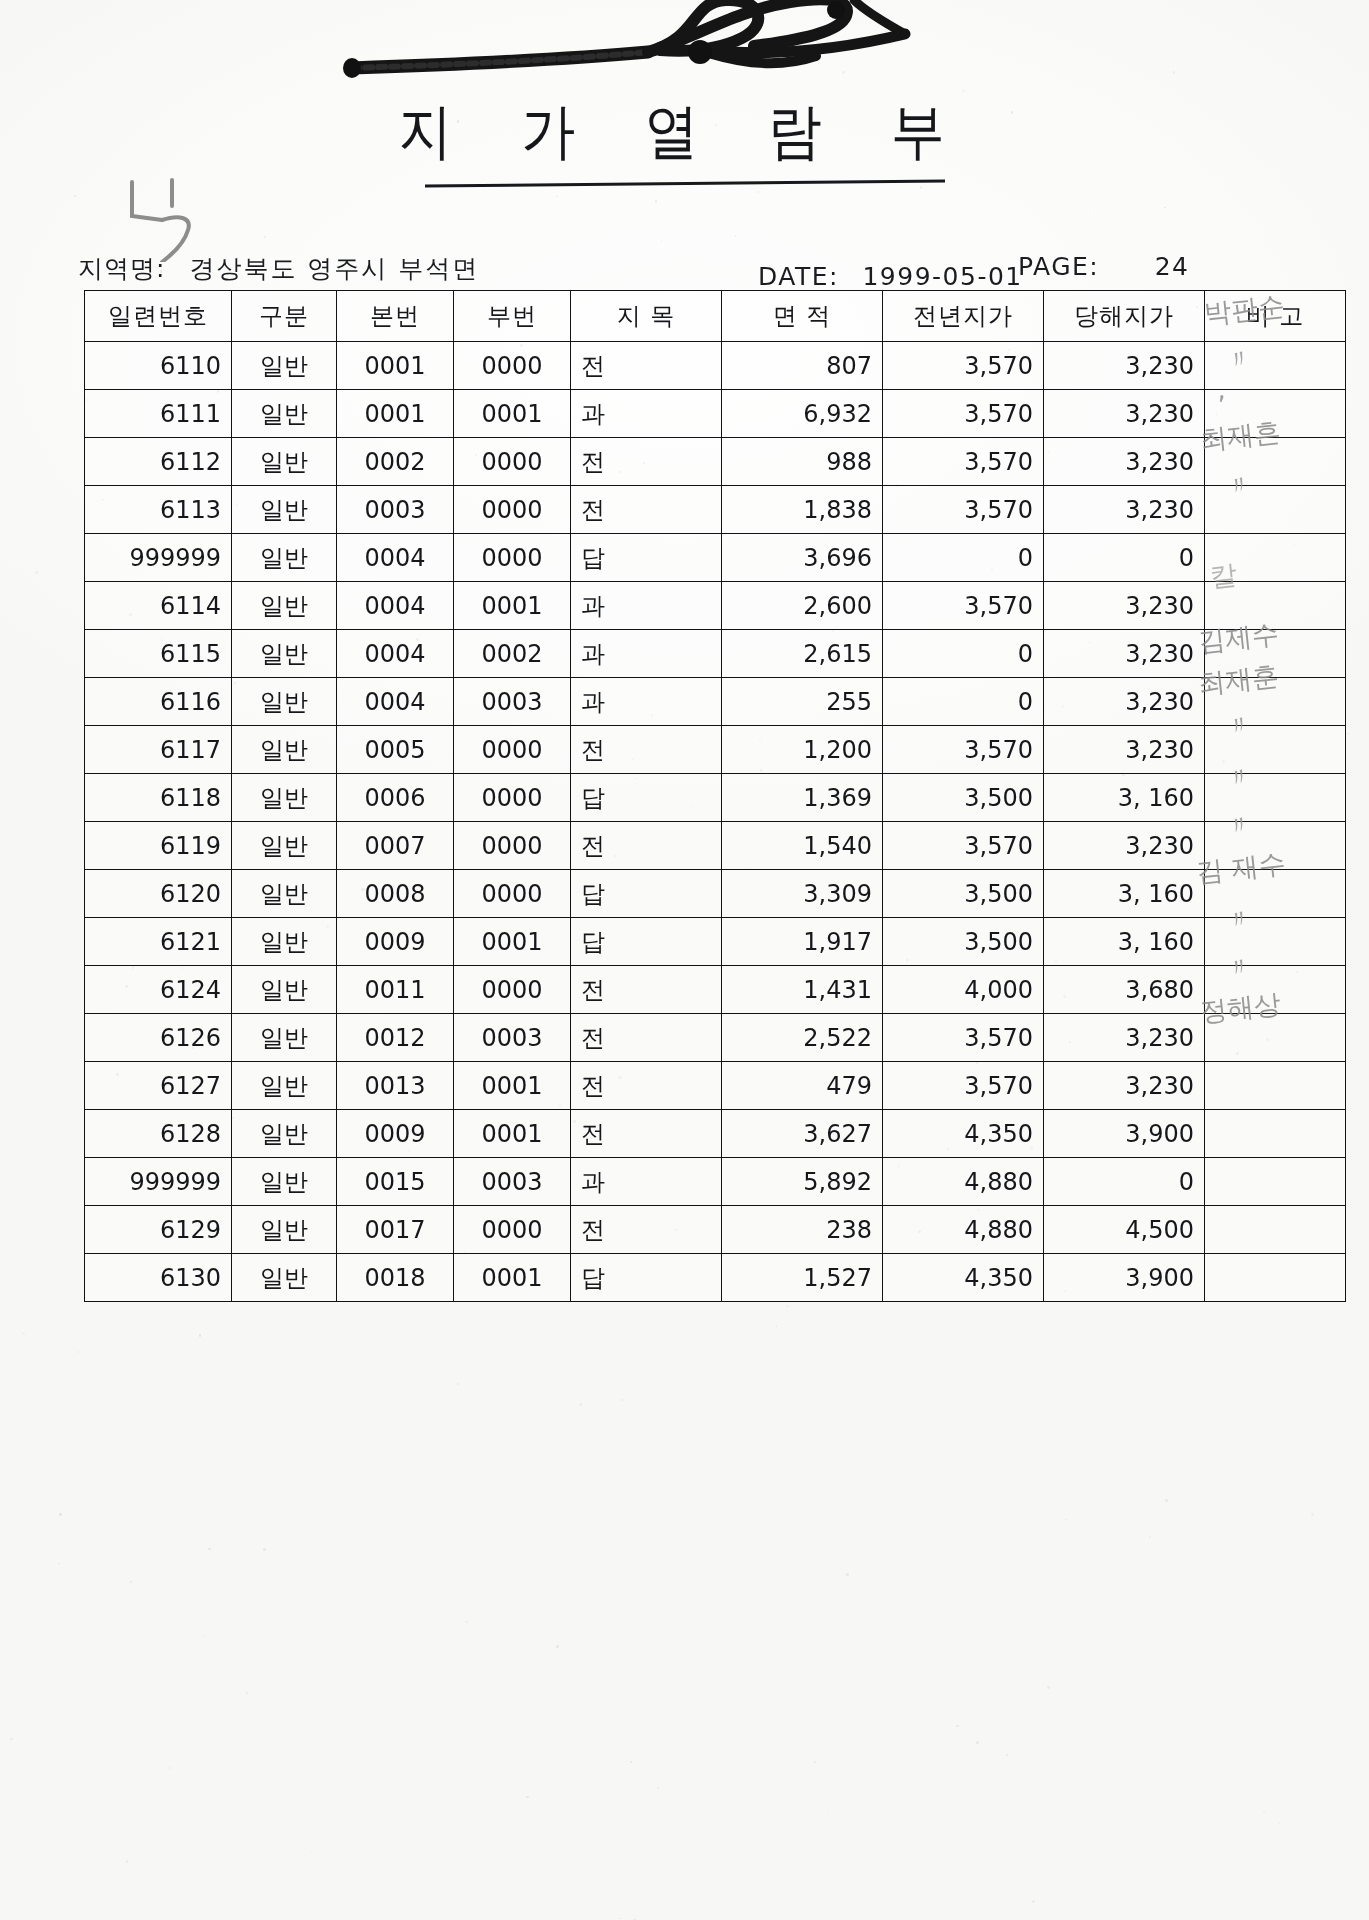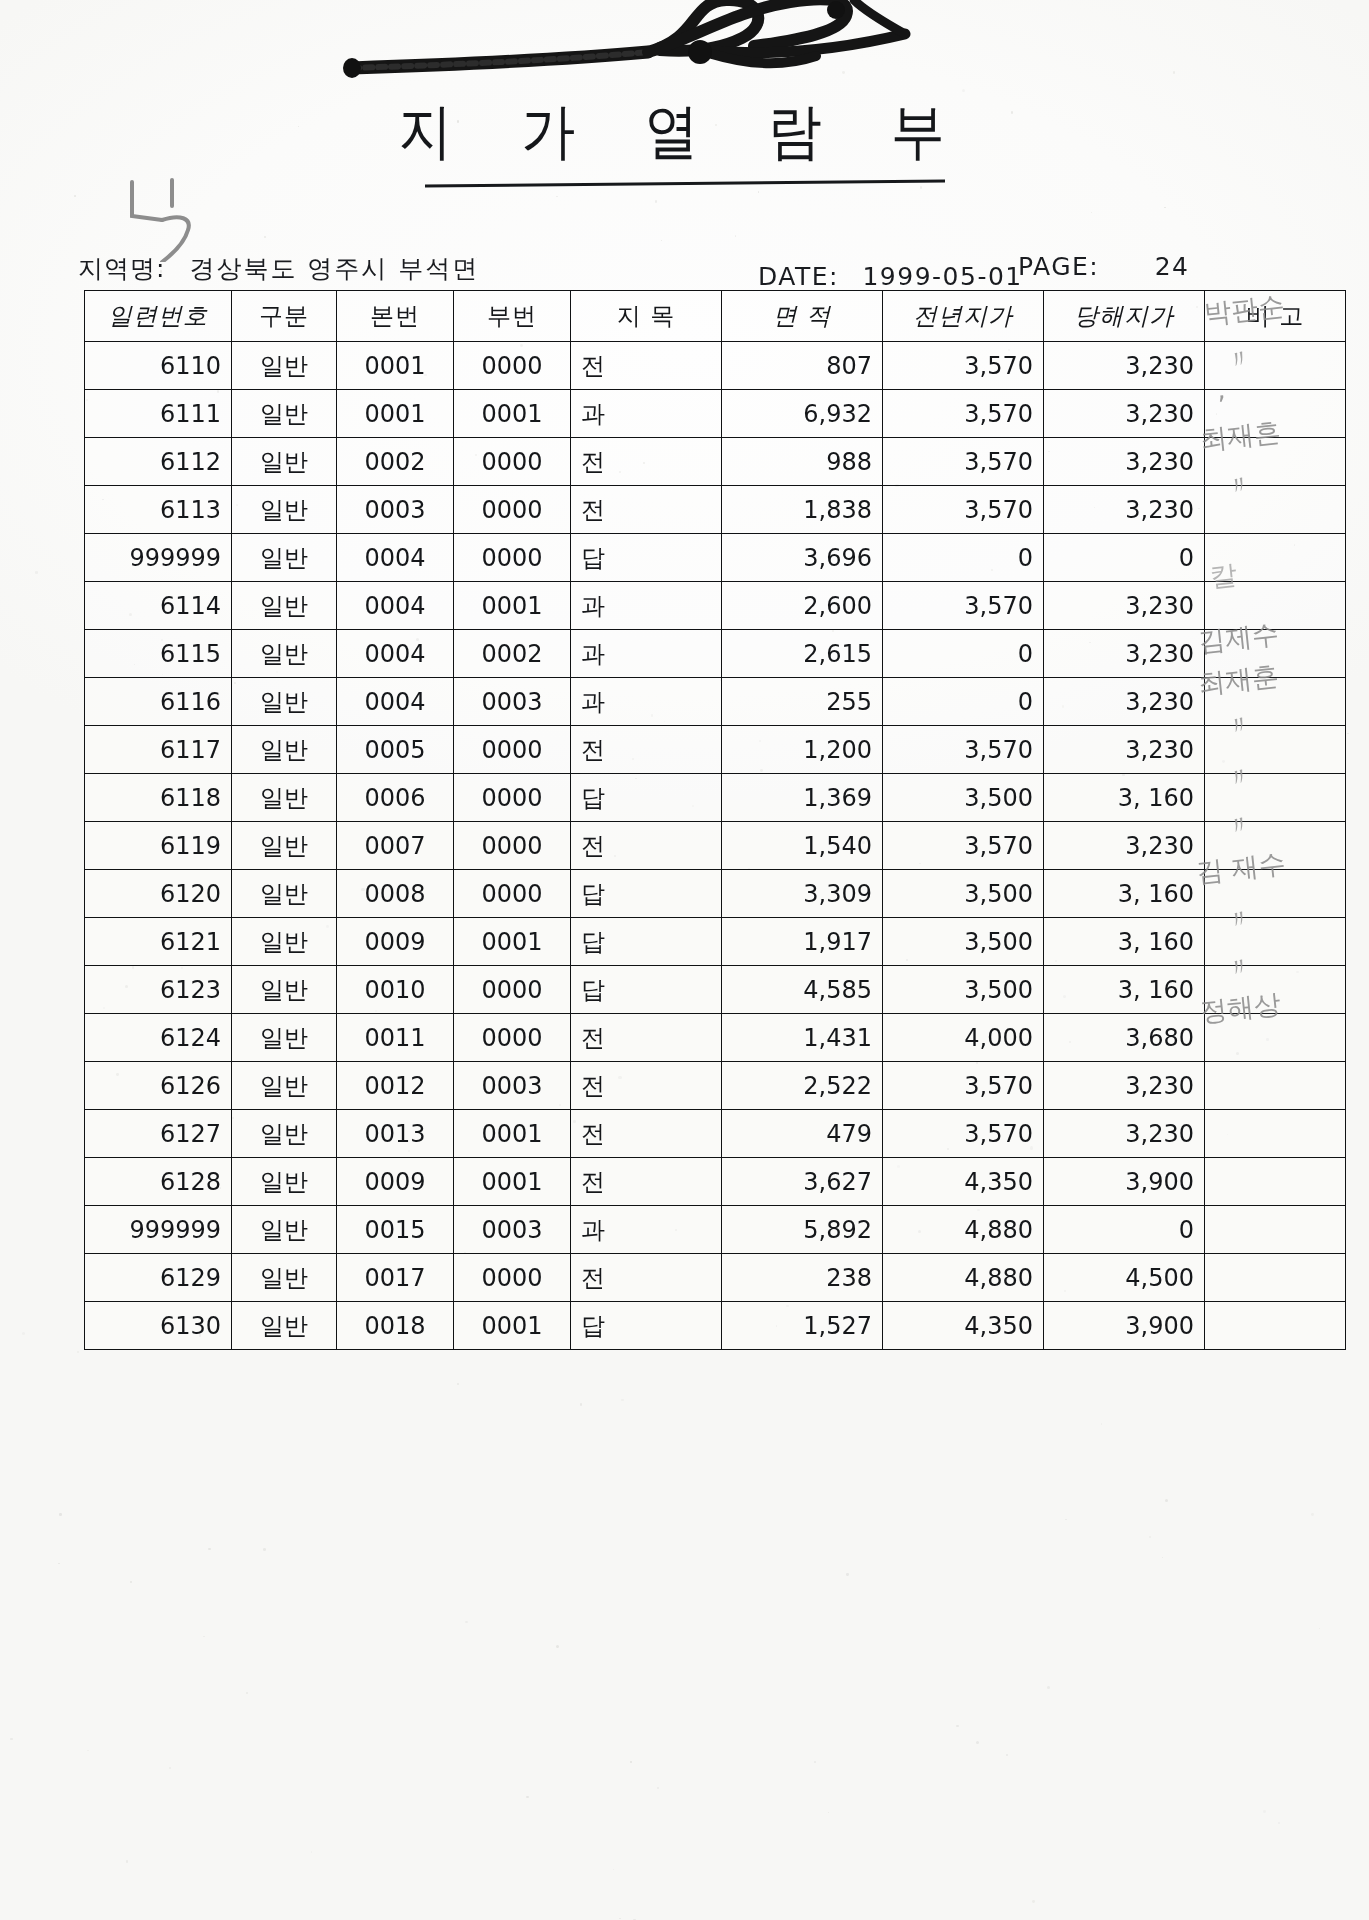"일련번호" thead .c-seq,thead .c-area,thead .c-prev,thead .c-cur { font-style: italic -> none }
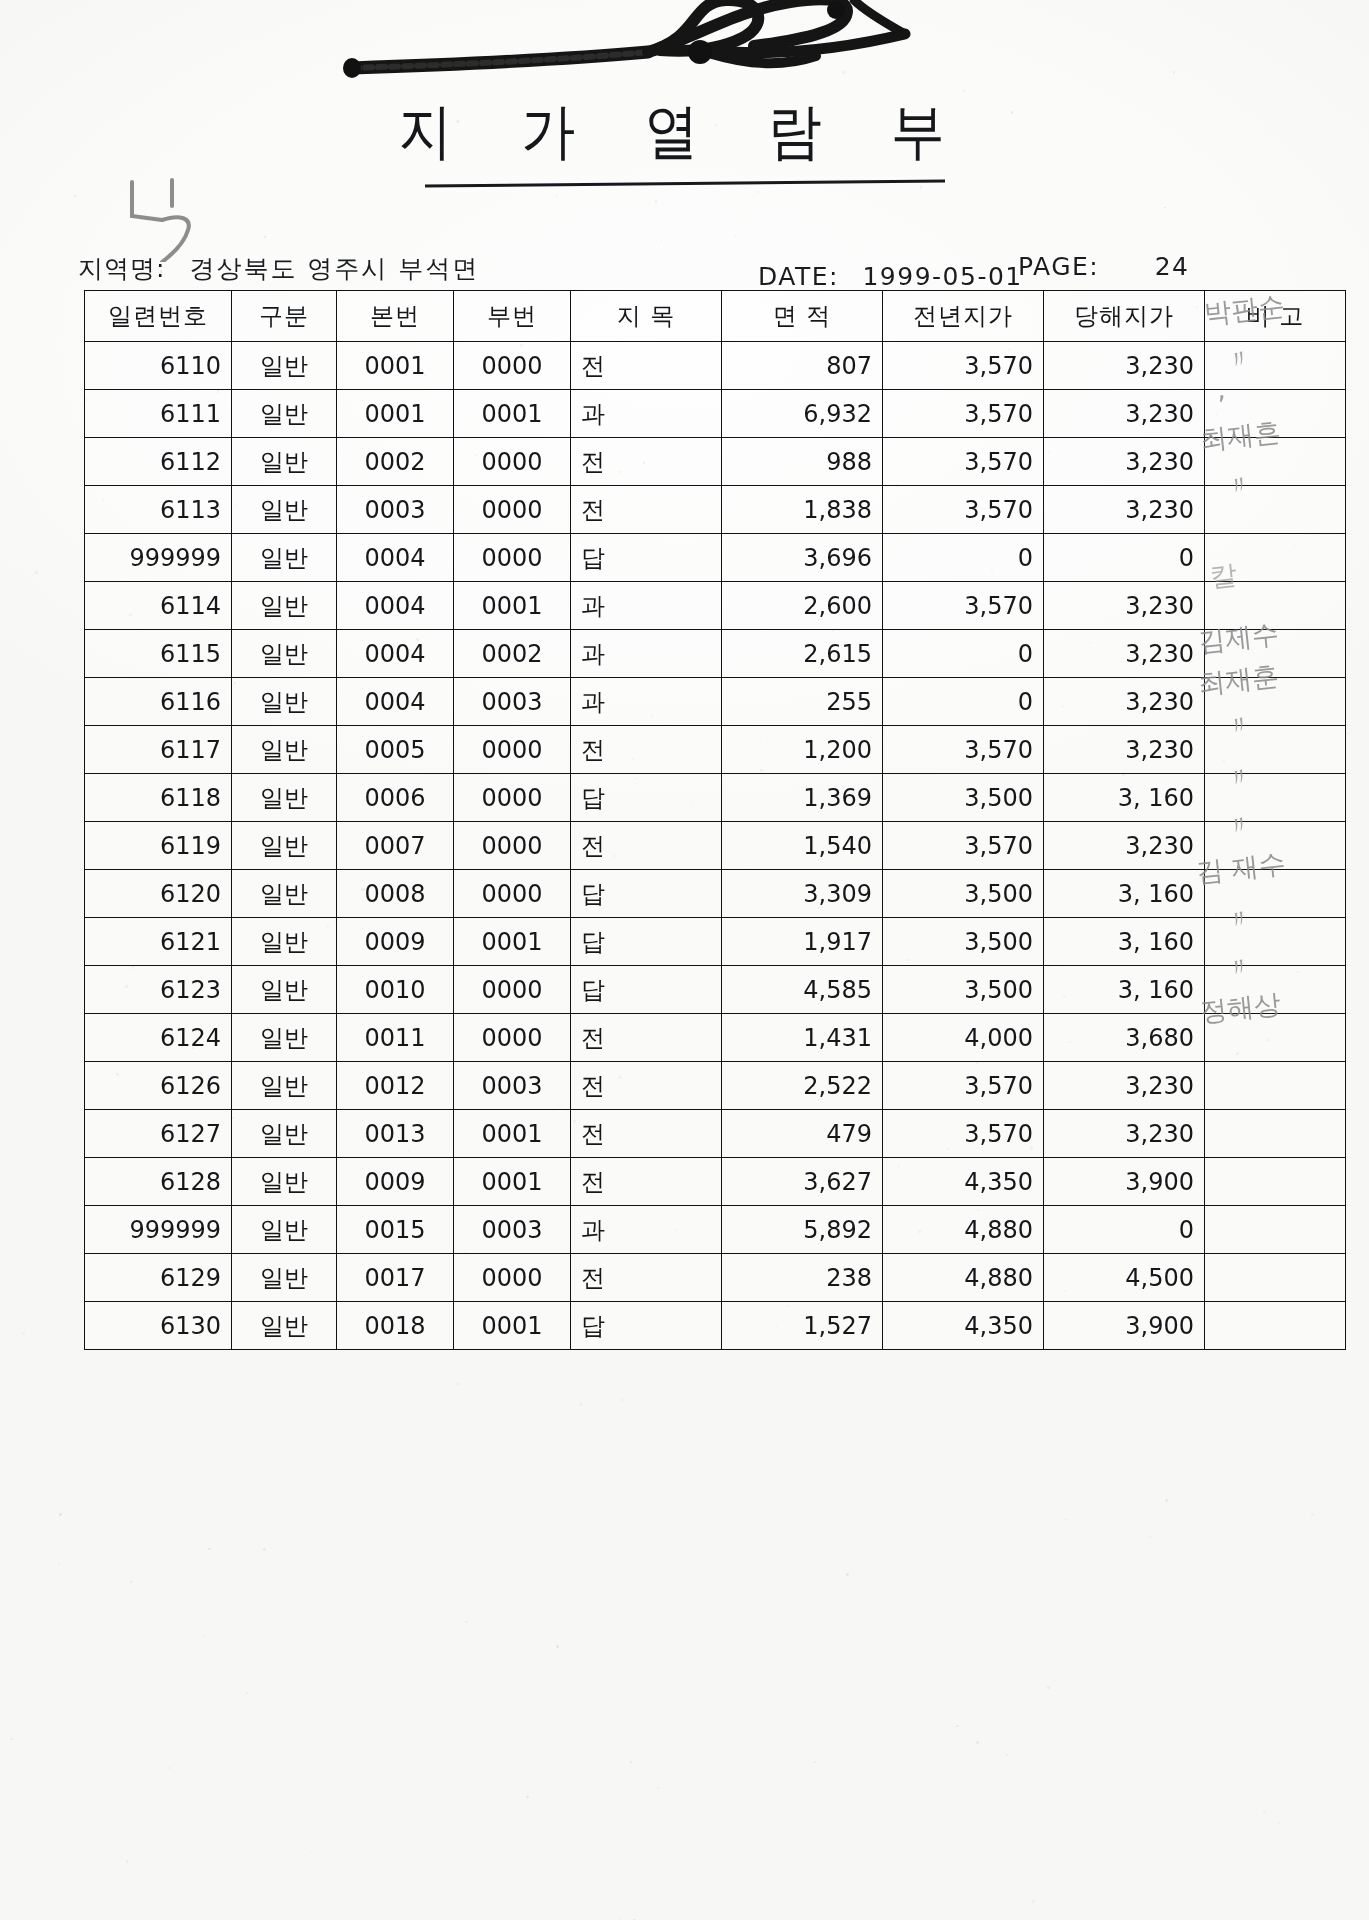"6123" tr { html: <tr> <td>6123</td> <td>일반</td> <td>0010</td> <td>0000</td> <td>답</td> <td>4,585</td> <td>3,500</td> <td>3, 160</td> <td></td> </tr> -> none }
